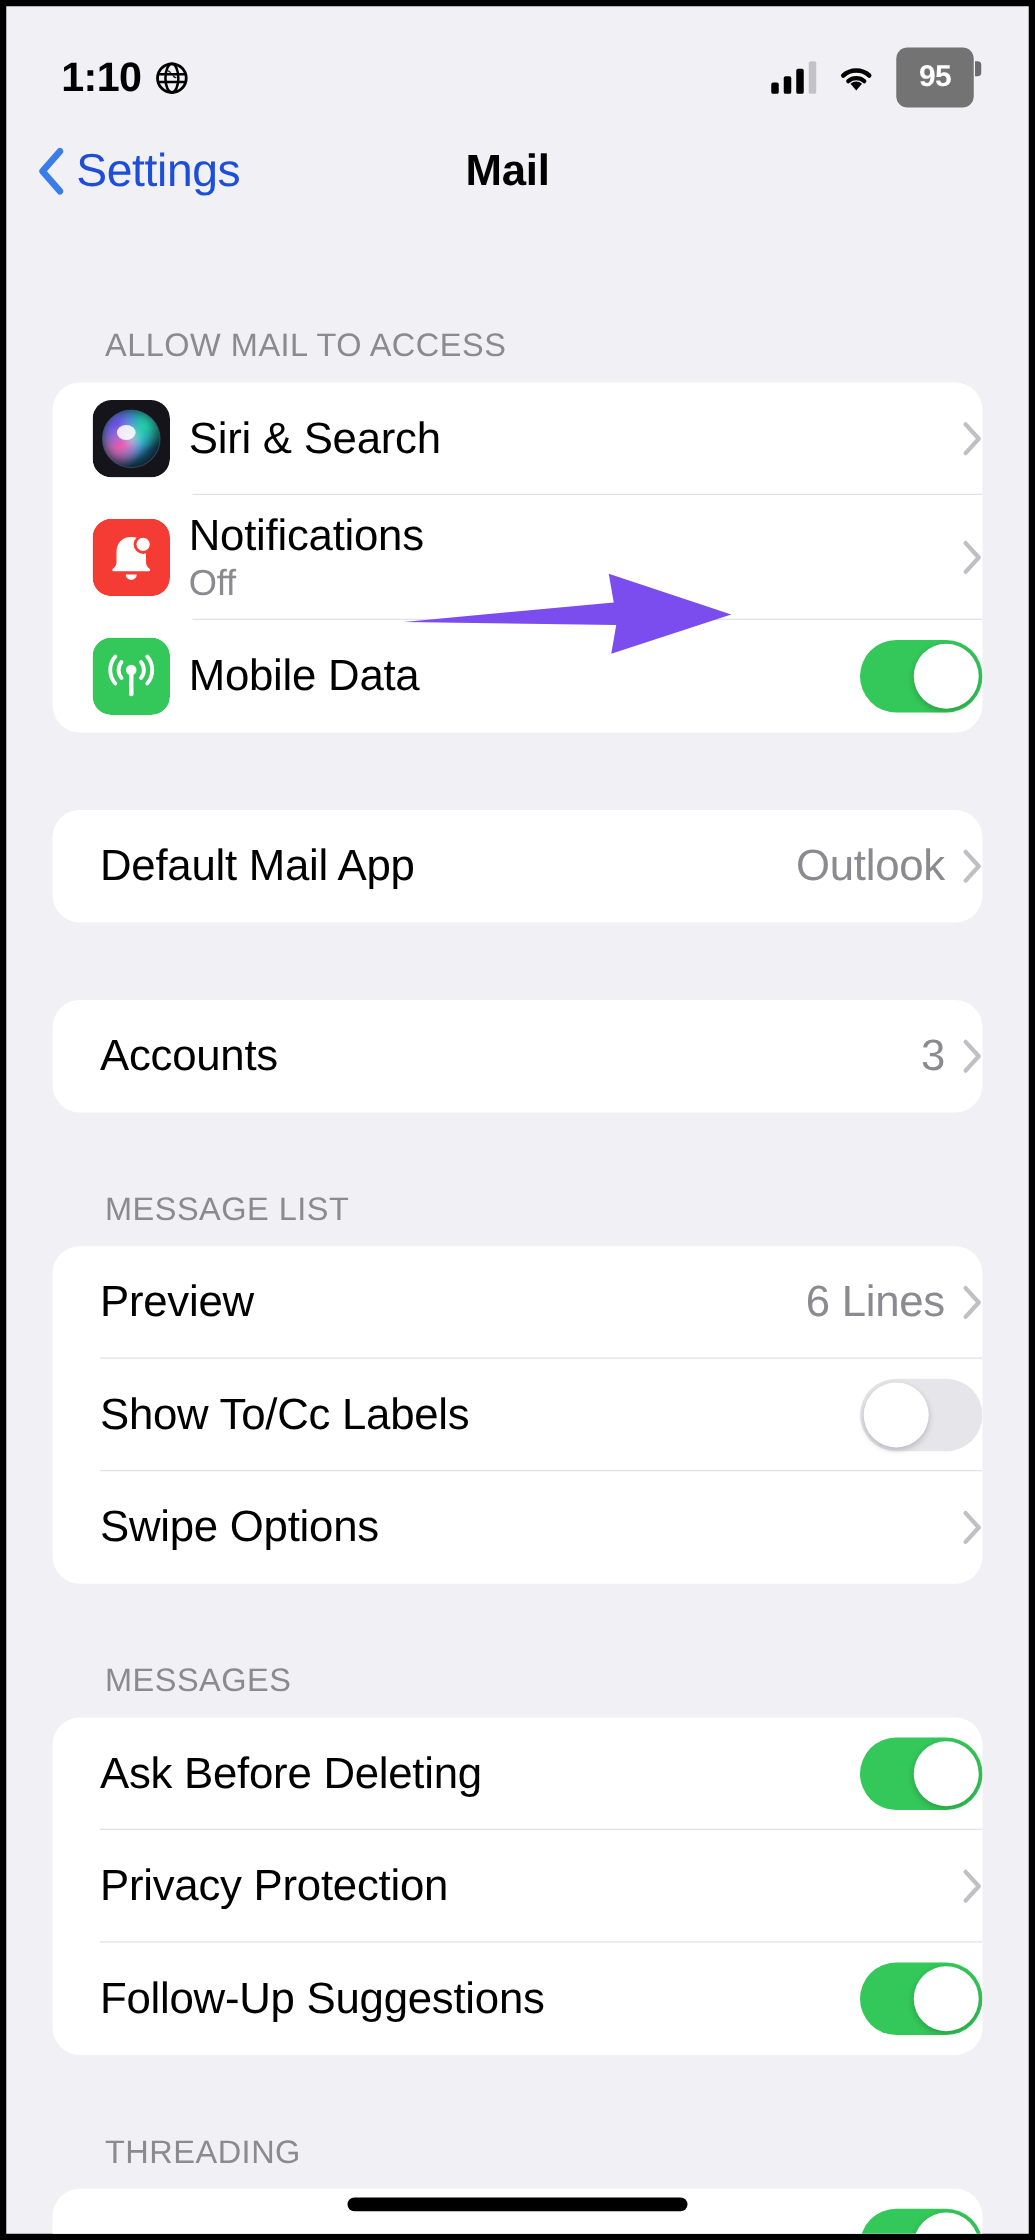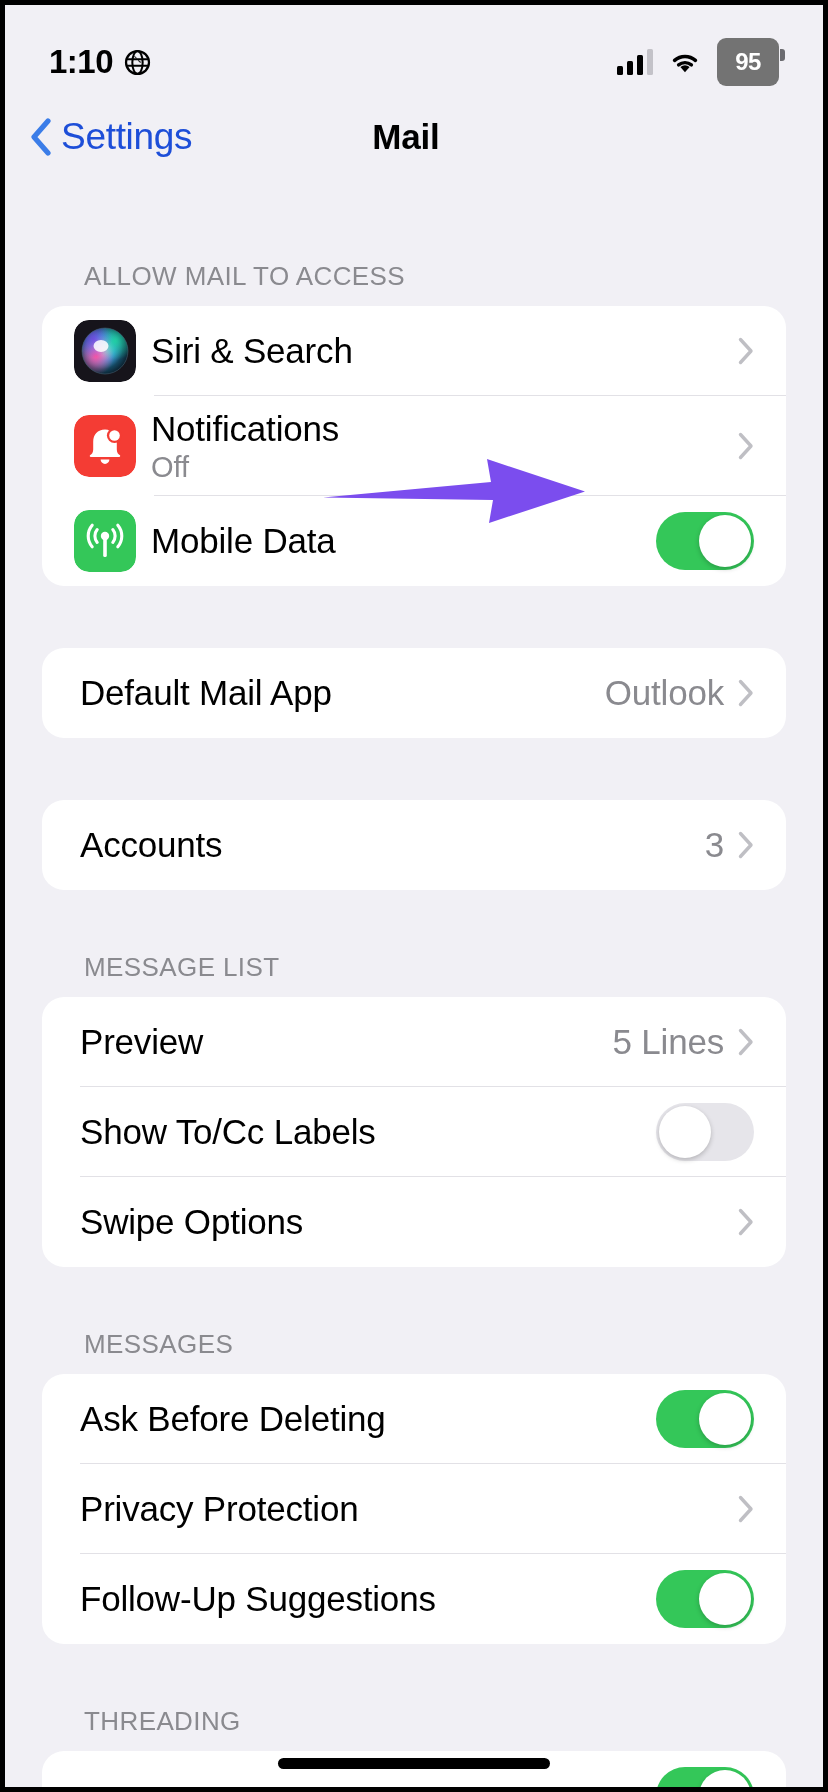"Siri & Search" .row { padding-right: 32px -> none }
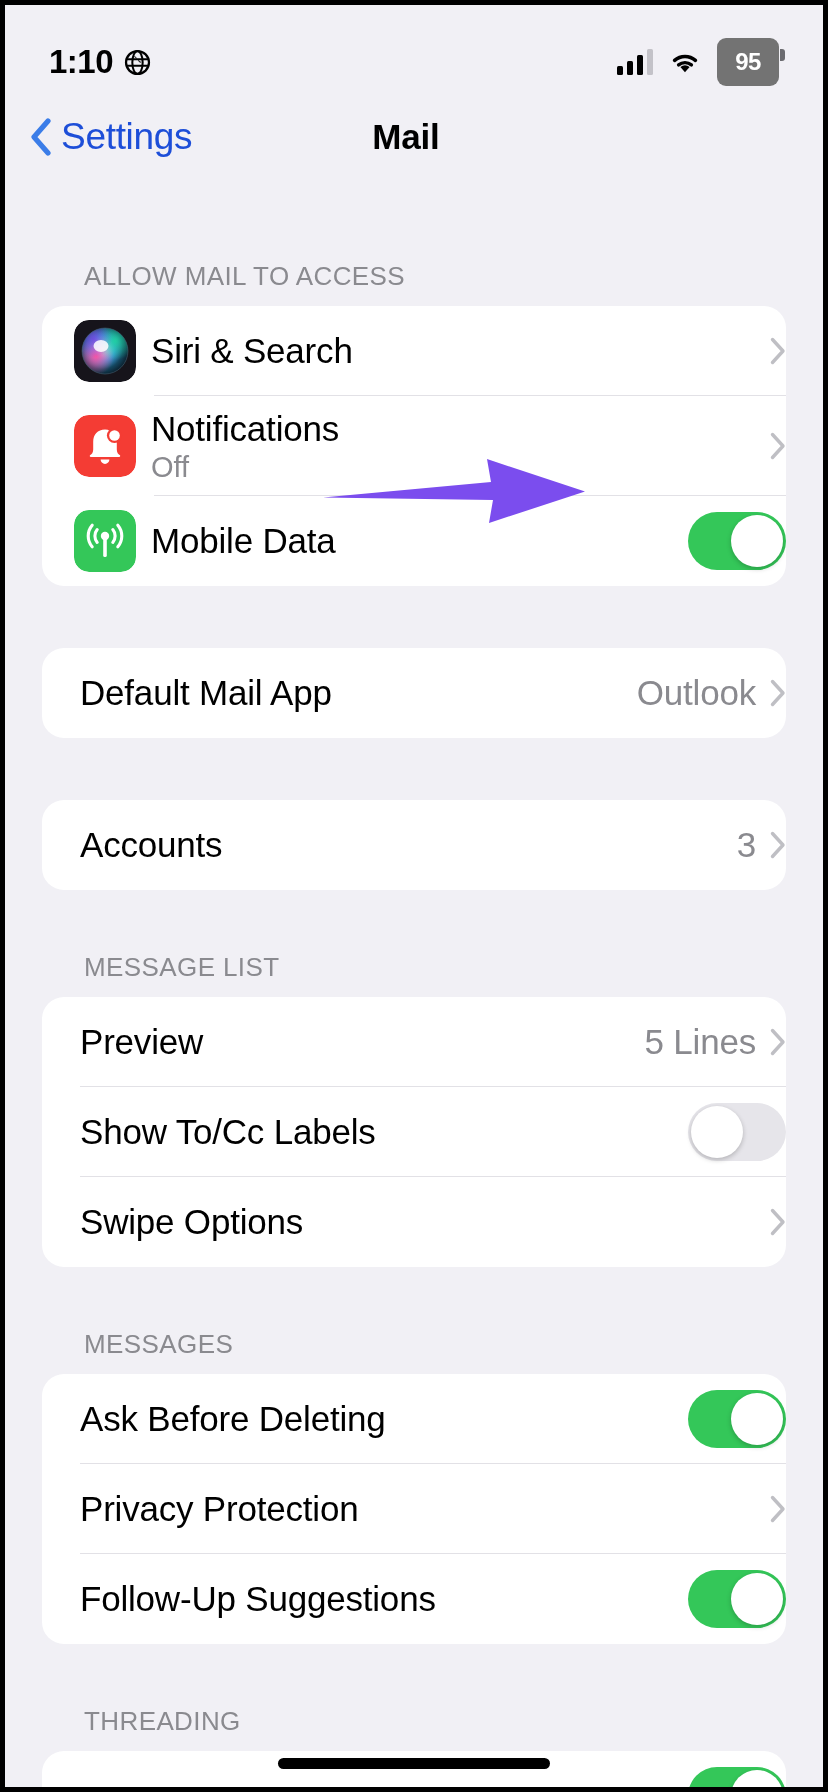"5 Lines" span.row-value { text: 5 -> 6 }
